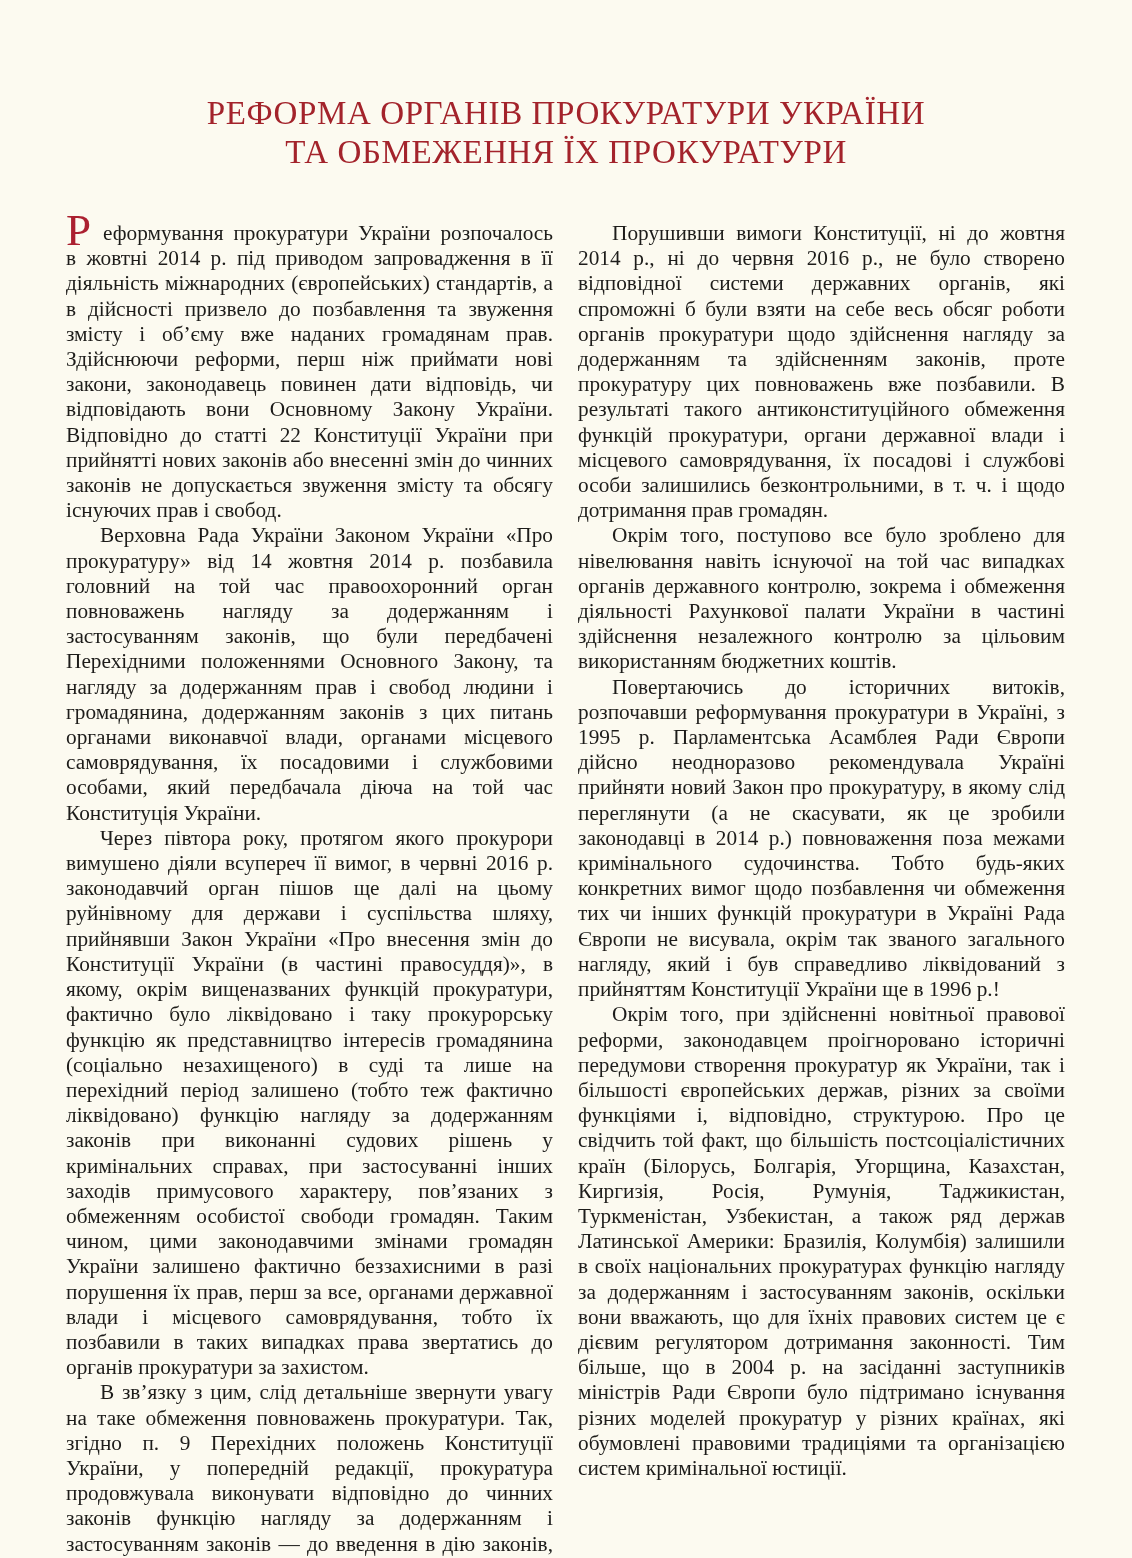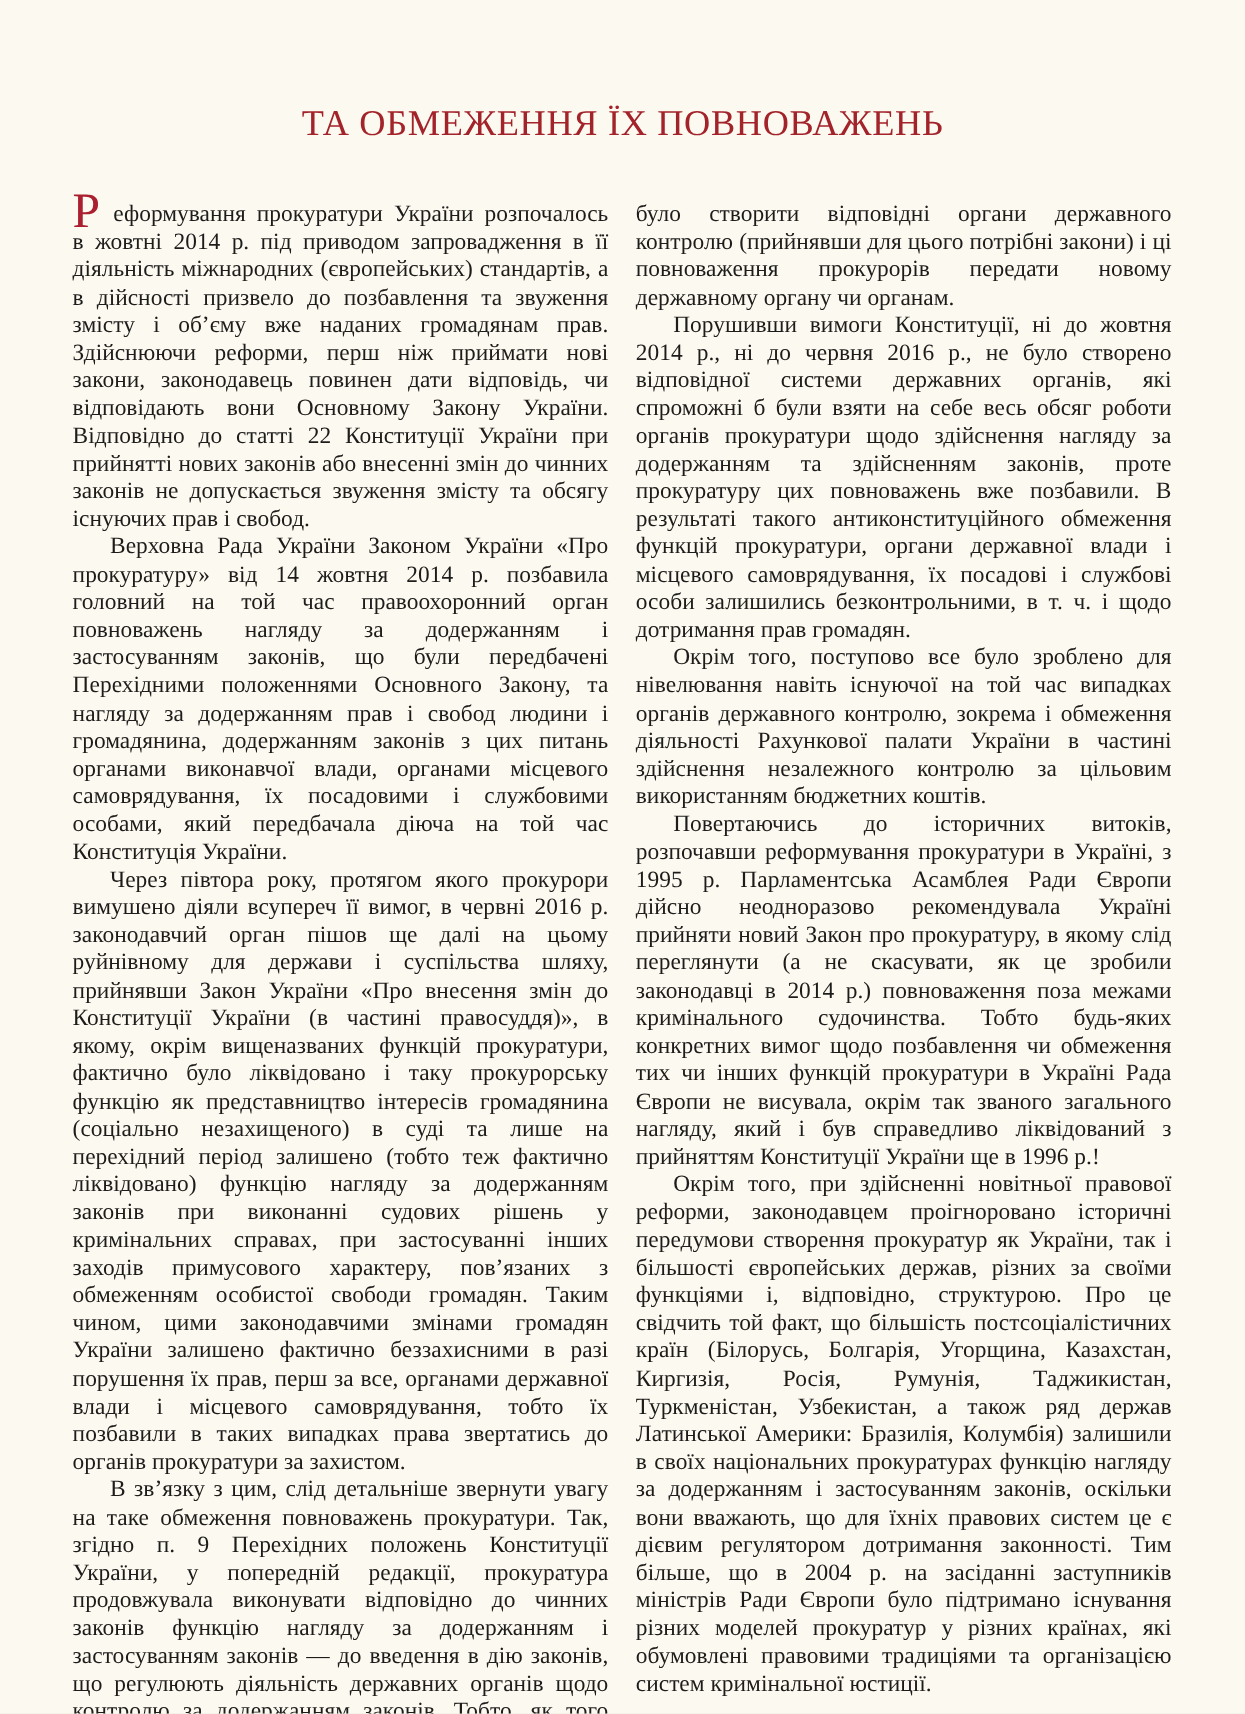"РЕФОРМА ОРГАНІВ ПРОКУРАТУРИ УКРАЇНИ" span.title-line { html: none -> <span>РЕФОРМА ОРГАНІВ ПРОКУРАТУРИ УКРАЇНИ</span> }
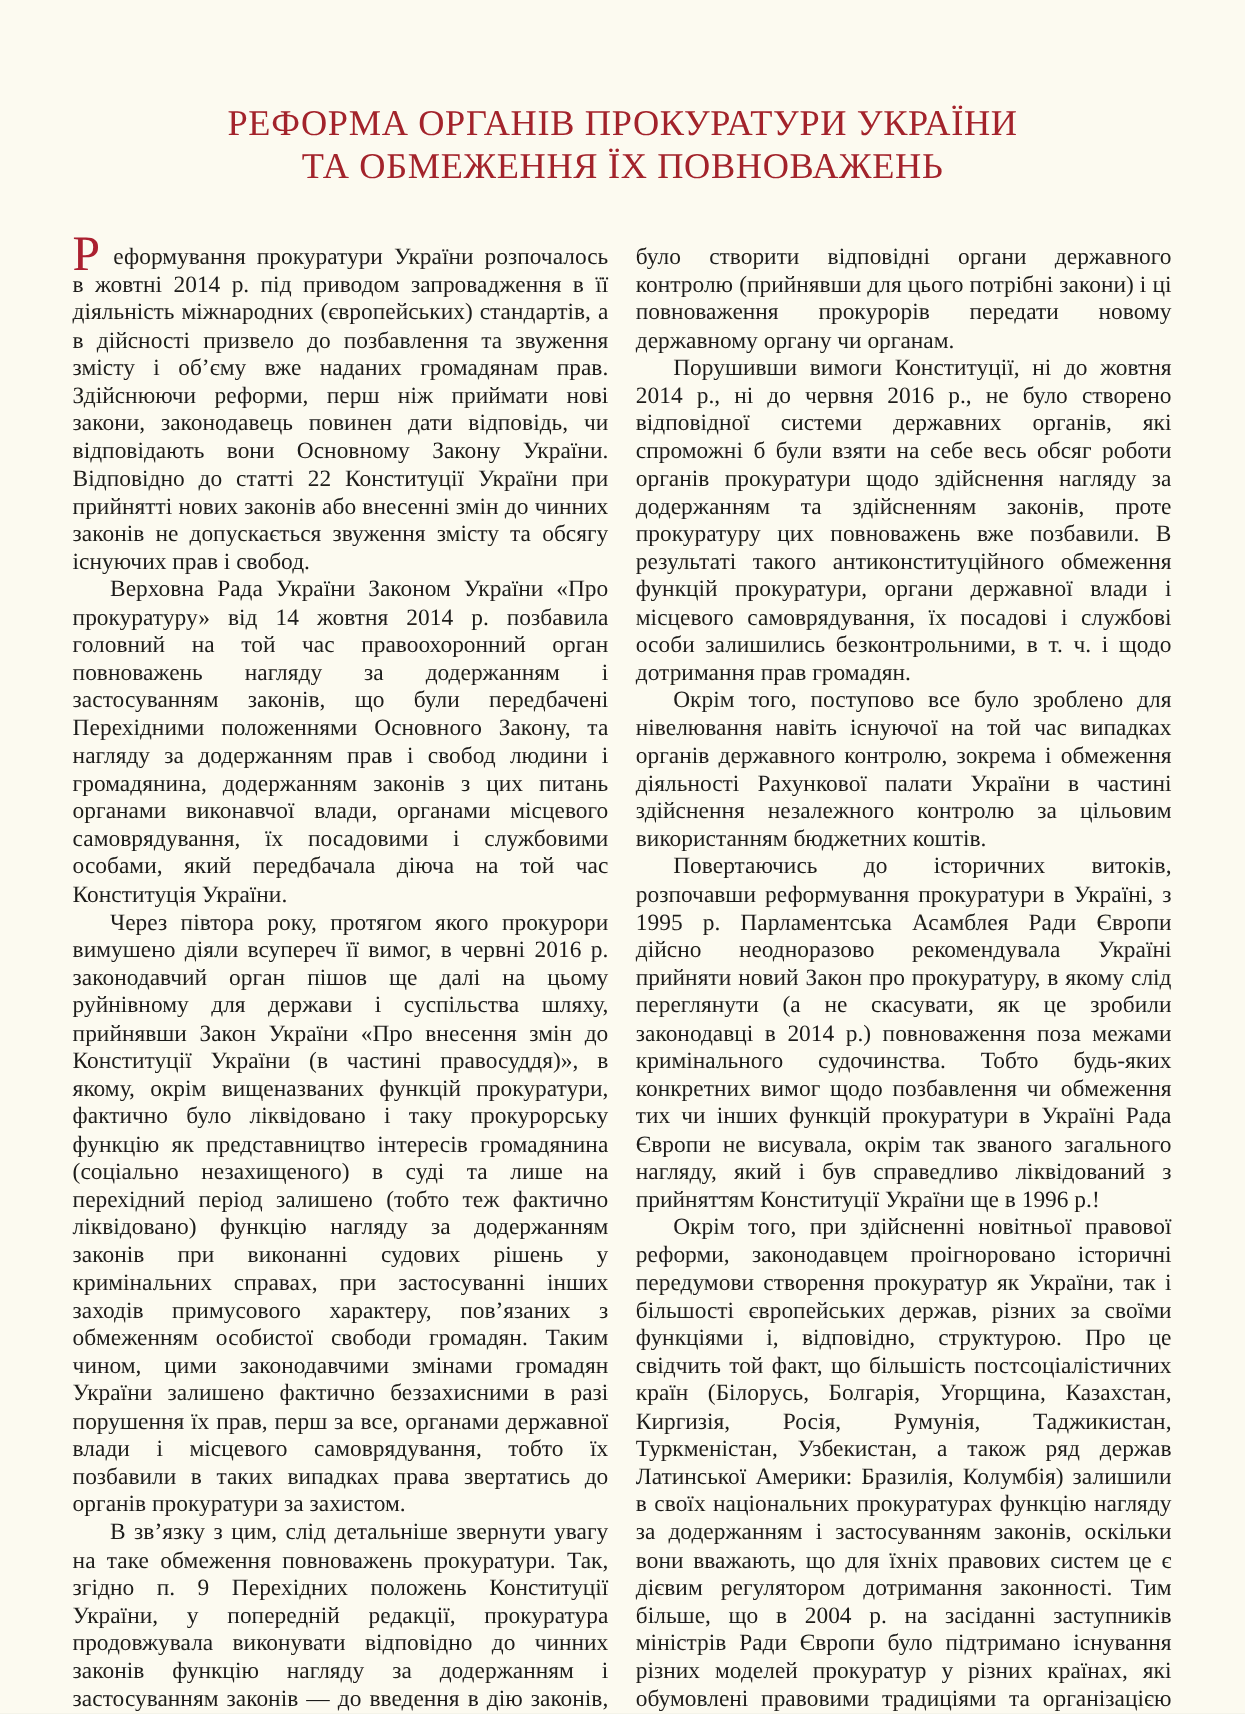"ТА ОБМЕЖЕННЯ ЇХ ПОВНОВАЖЕНЬ" span.title-line { text: ПОВНОВАЖЕНЬ -> ПРОКУРАТУРИ }
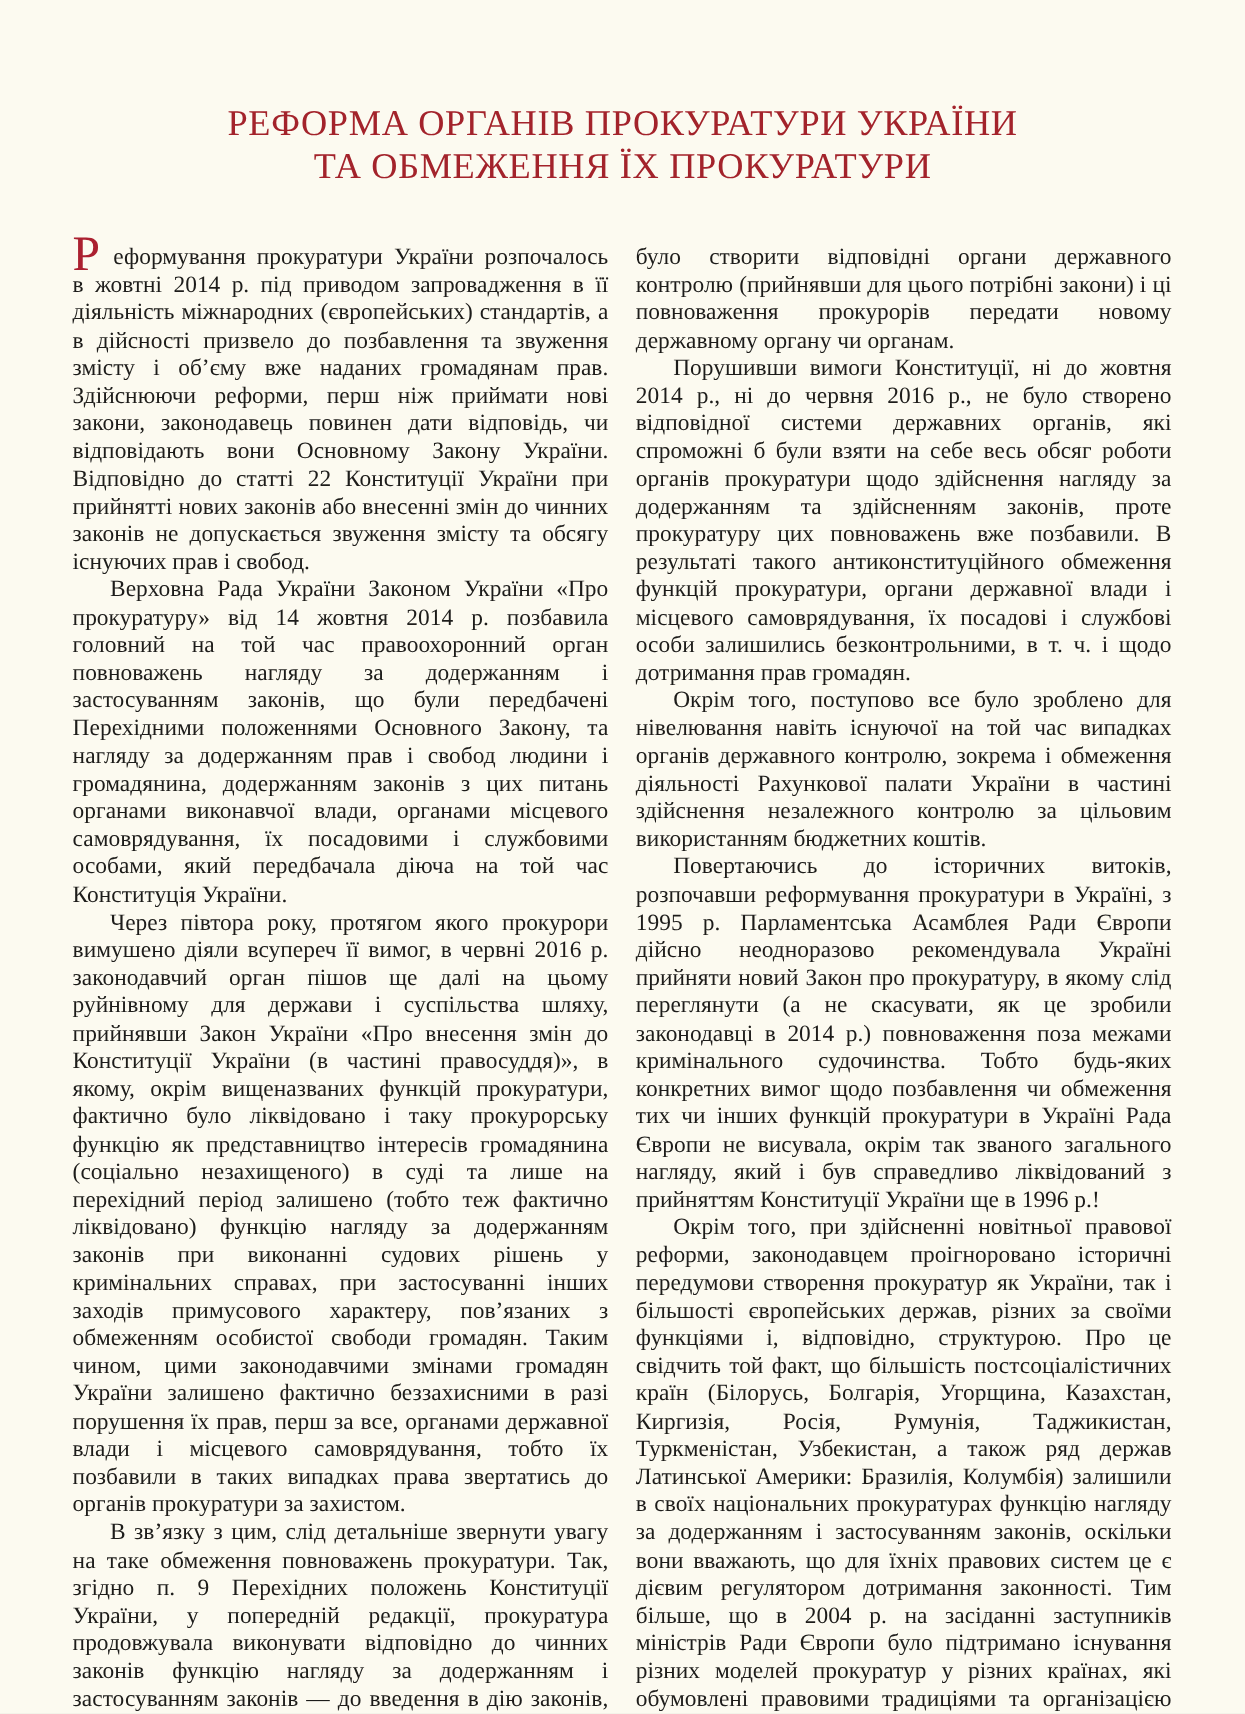"було створити відповідні органи" p.para { html: <p>було створити відповідні органи державного контролю (прийнявши для цього потрібні закони) і ці повноваження прокурорів передати новому державному органу чи органам.</p> -> none }
